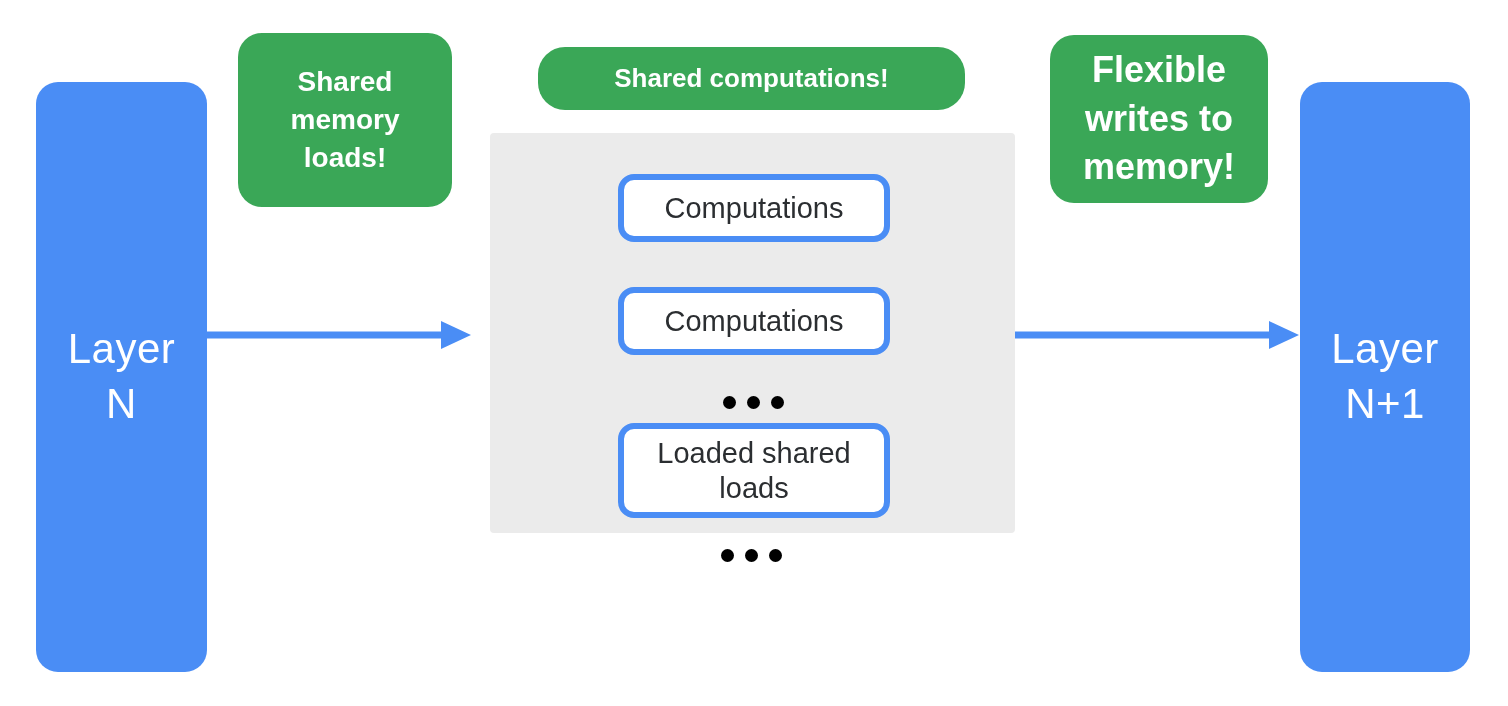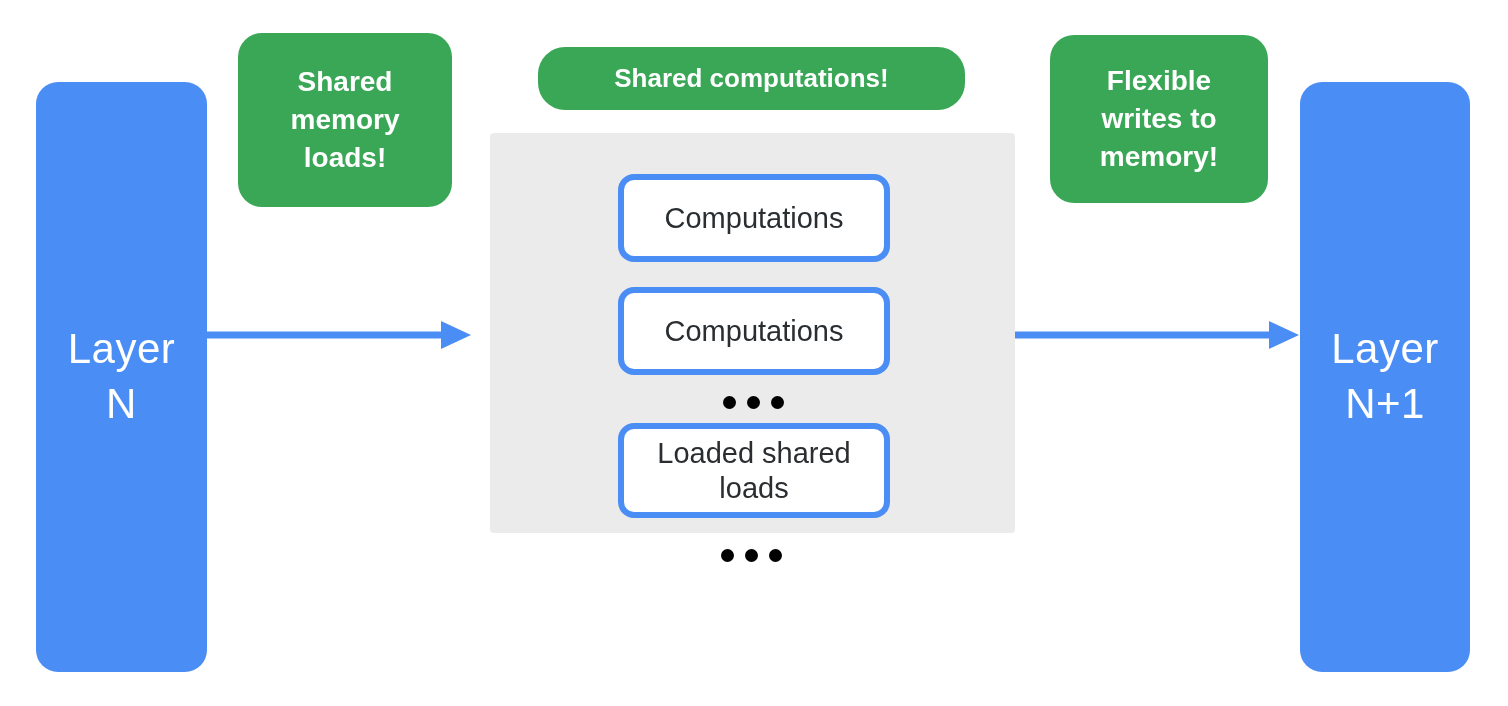"Flexible" .callout-right { font-size: 28px -> 36px }
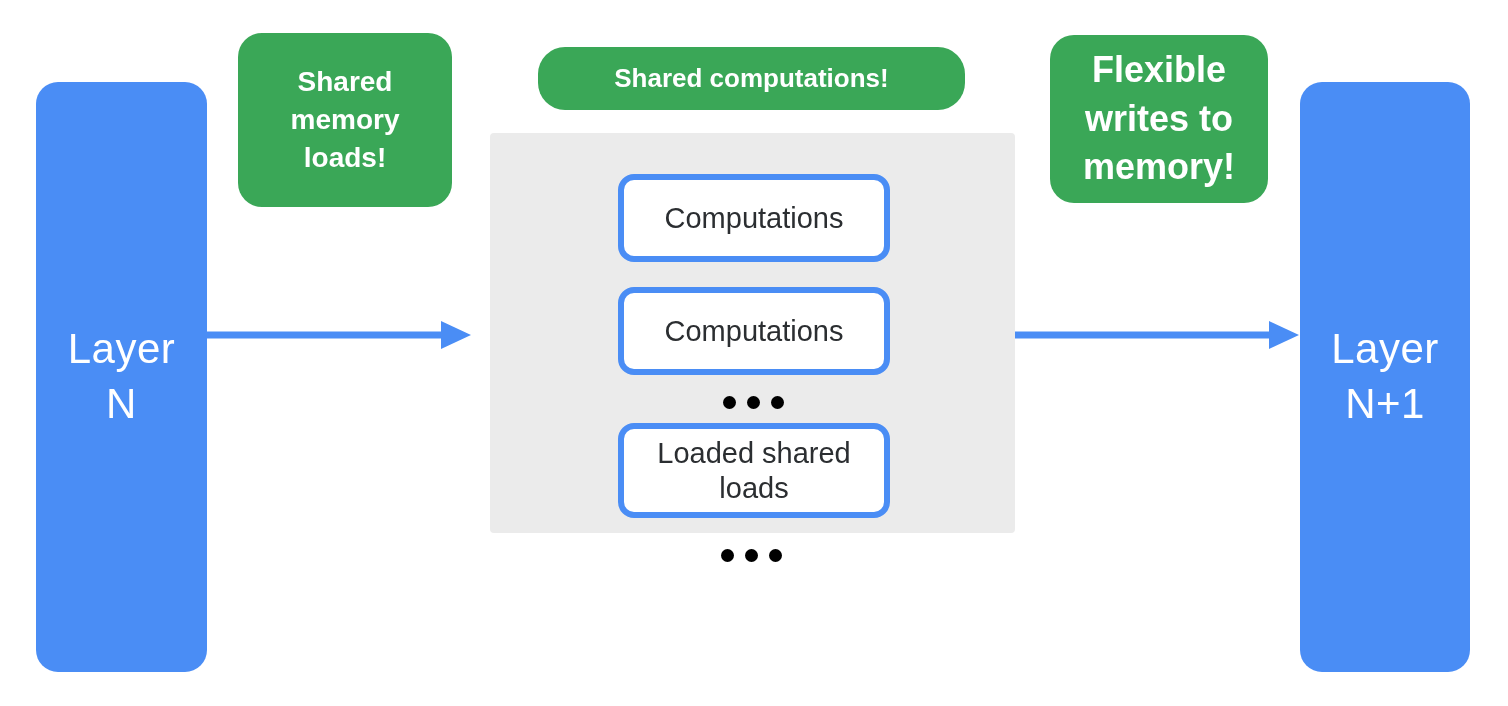"Computations" .inner-box { height: 88px -> 68px }
